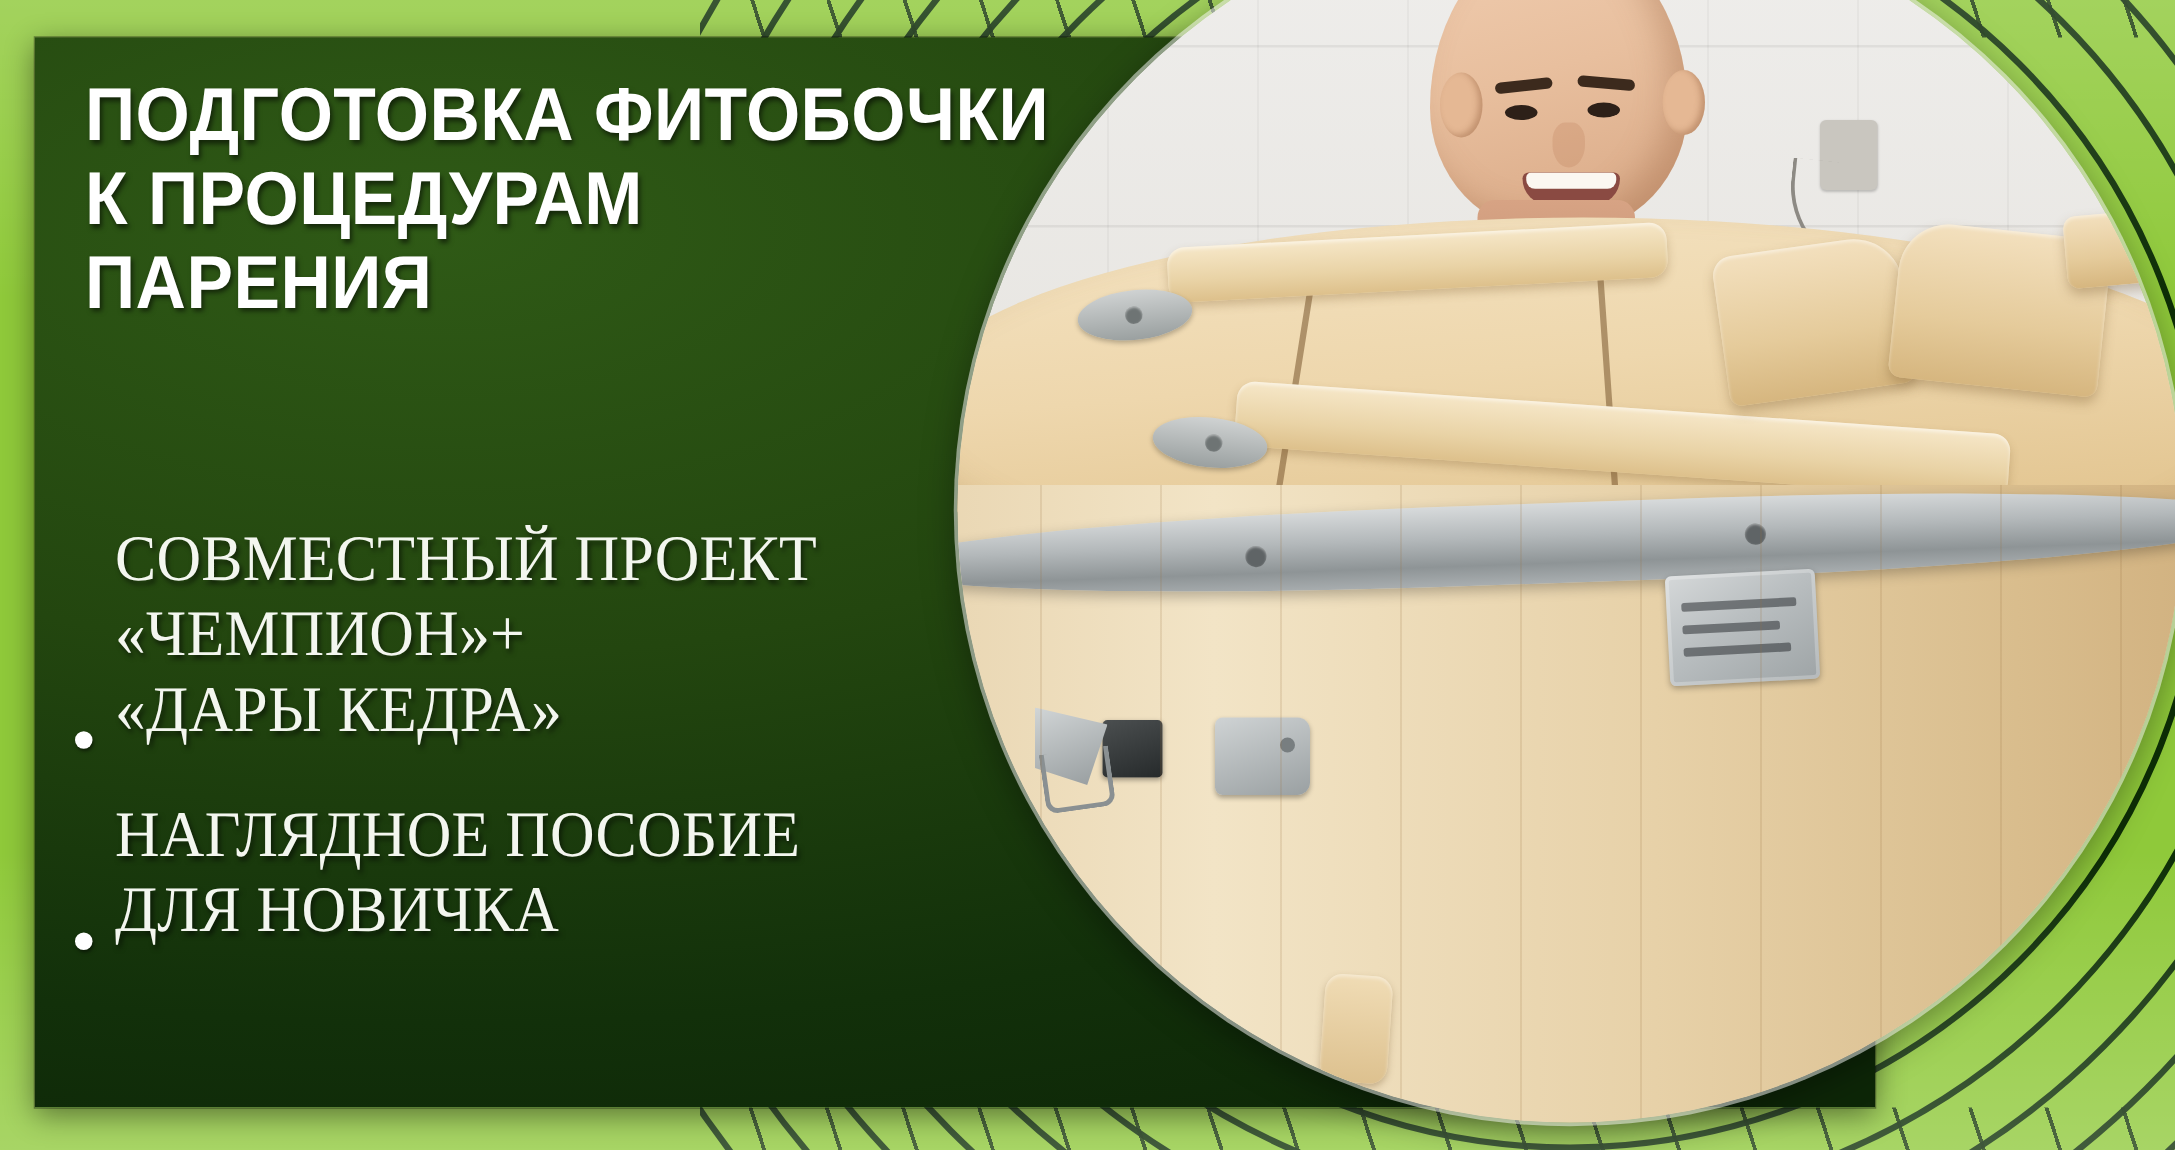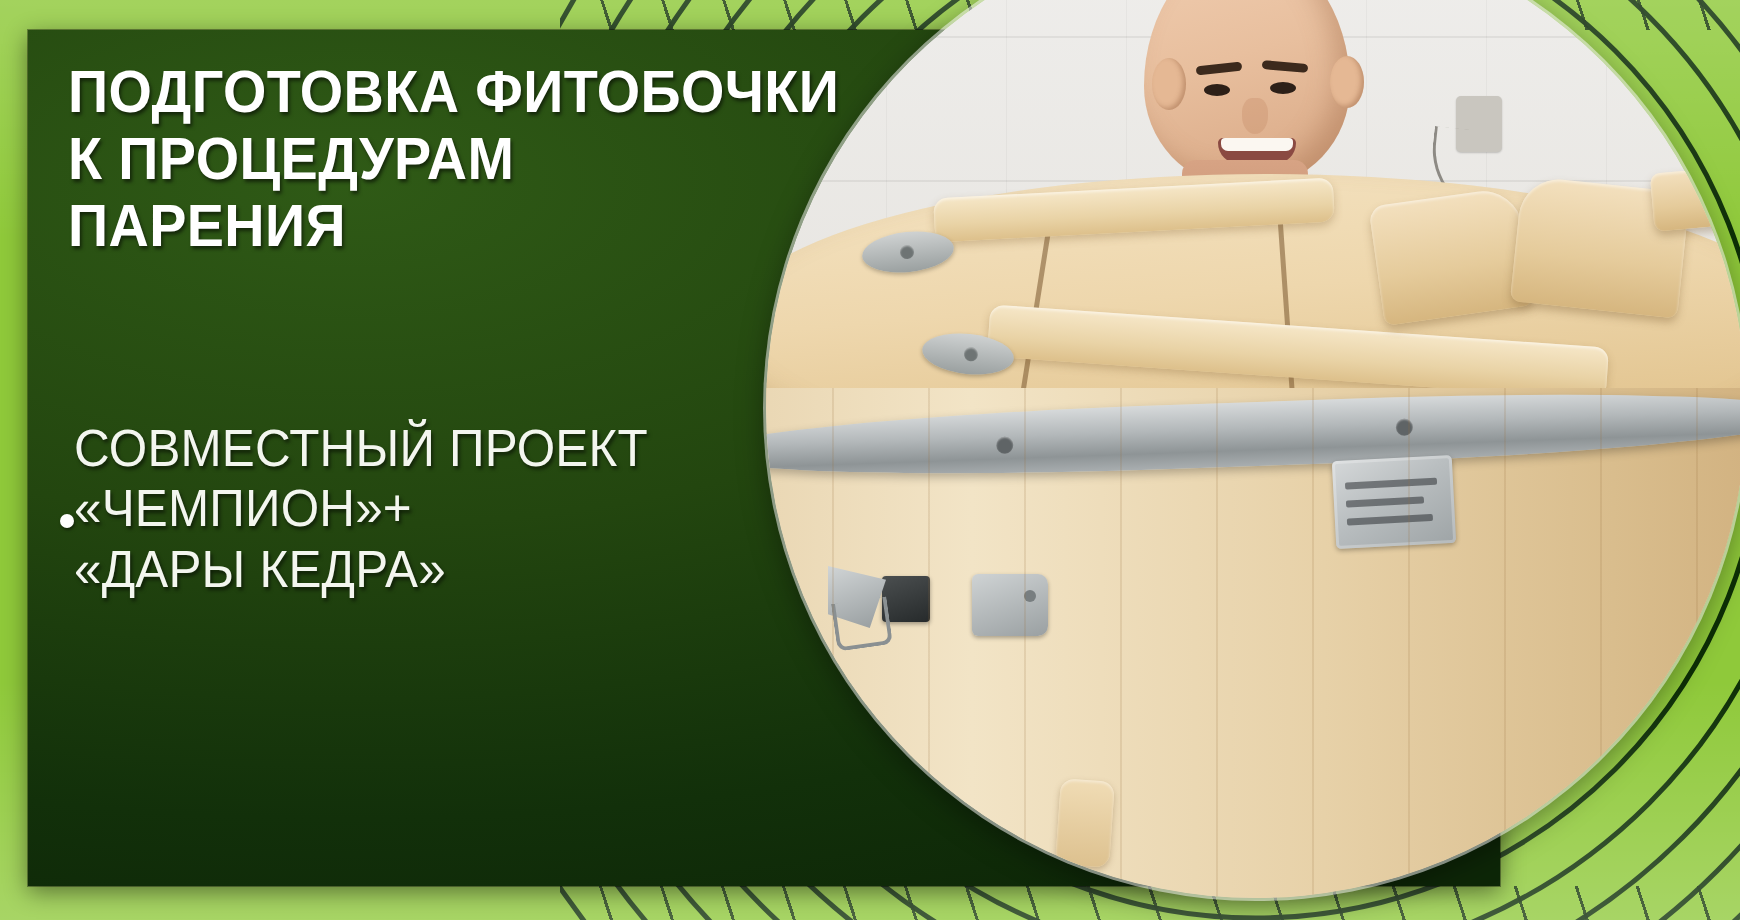"СОВМЕСТНЫЙ ПРОЕКТ" .bullet { align-items: center -> flex-end; font-family: none -> Liberation Serif, serif; gap: none -> 18px }
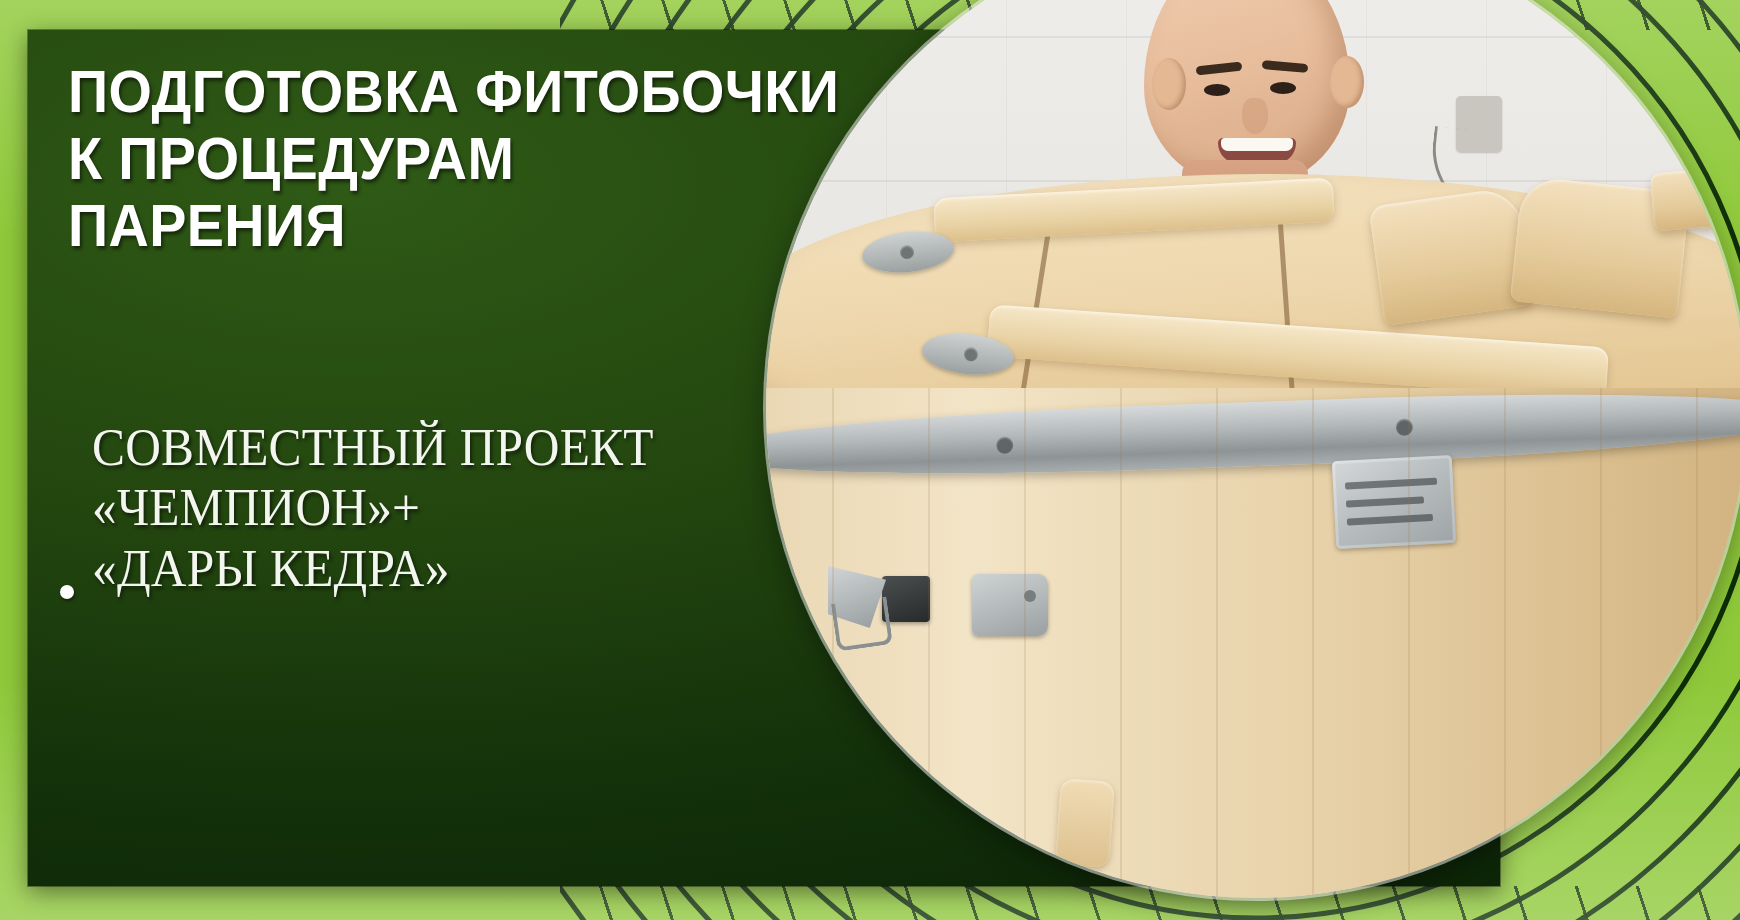"НАГЛЯДНОЕ ПОСОБИЕ" div.bullet { html: none -> <div> <span></span> <span>НАГЛЯДНОЕ ПОСОБИЕ ДЛЯ НОВИЧКА</span> </div> }
